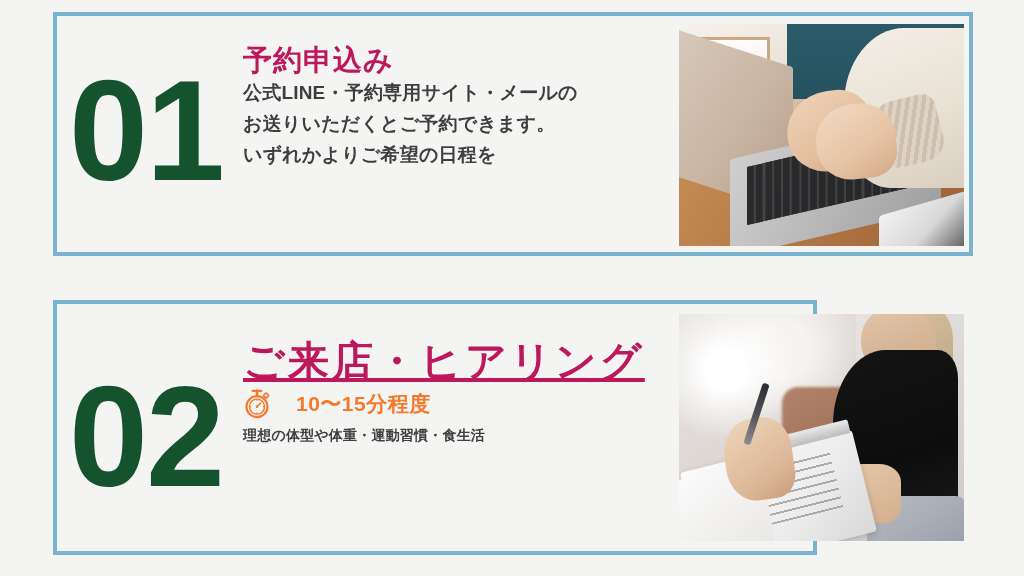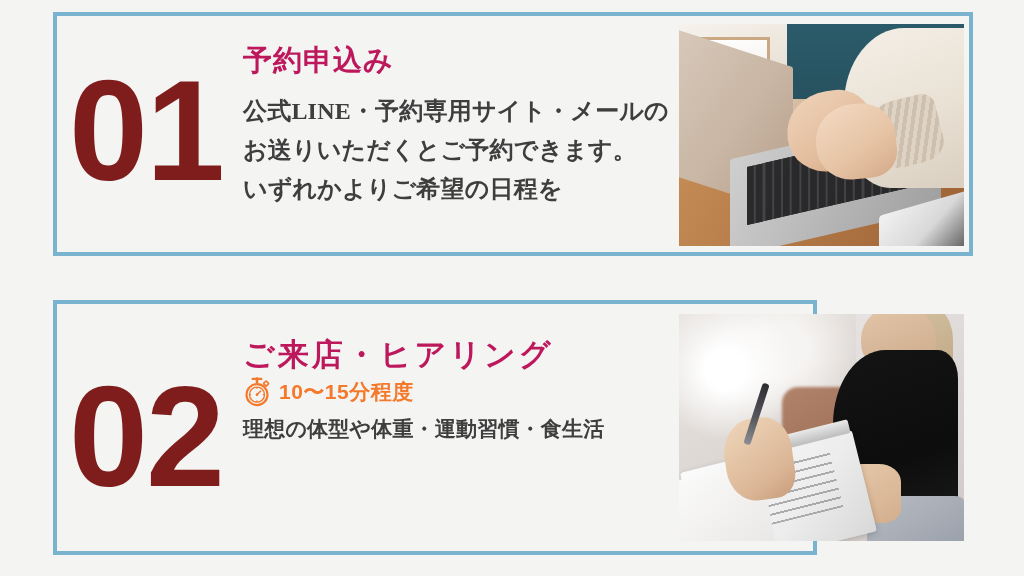"01" .card-number { color: #7f1d1d -> #14532d }
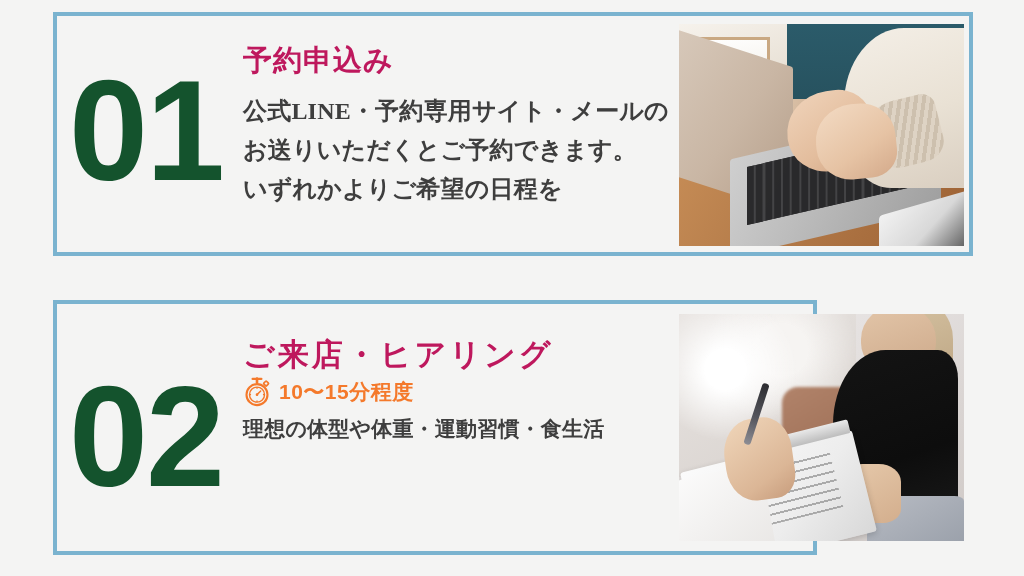"公式LINE・予約専用サイト・メールの" #card-01 .card-desc { font-family: Liberation Serif, serif -> none; font-size: 24px -> 19px; margin-top: 14px -> none }
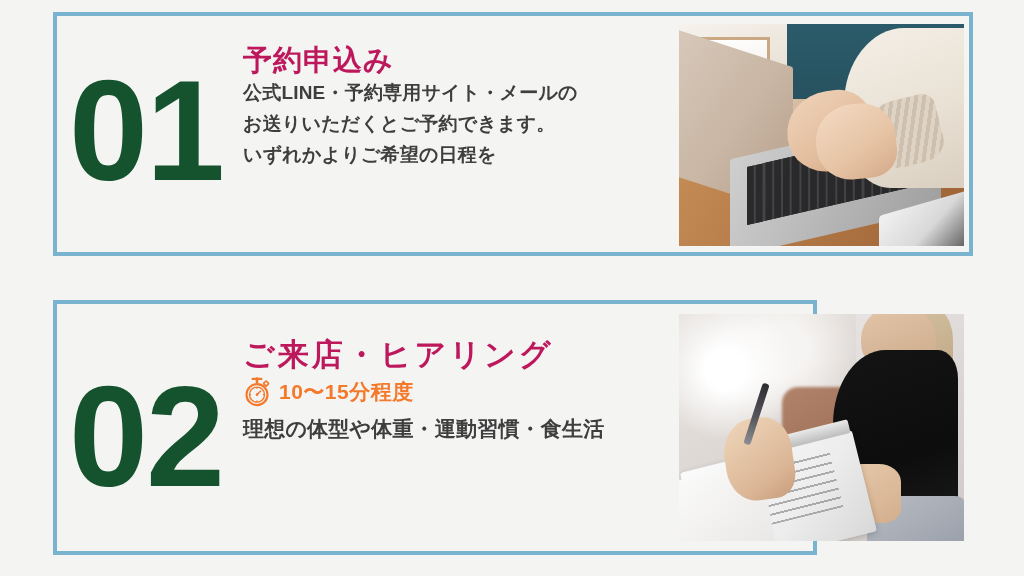"ご来店・ヒアリング" #card-02 .card-title { font-size: 31px -> 41px; text-decoration: none -> underline }
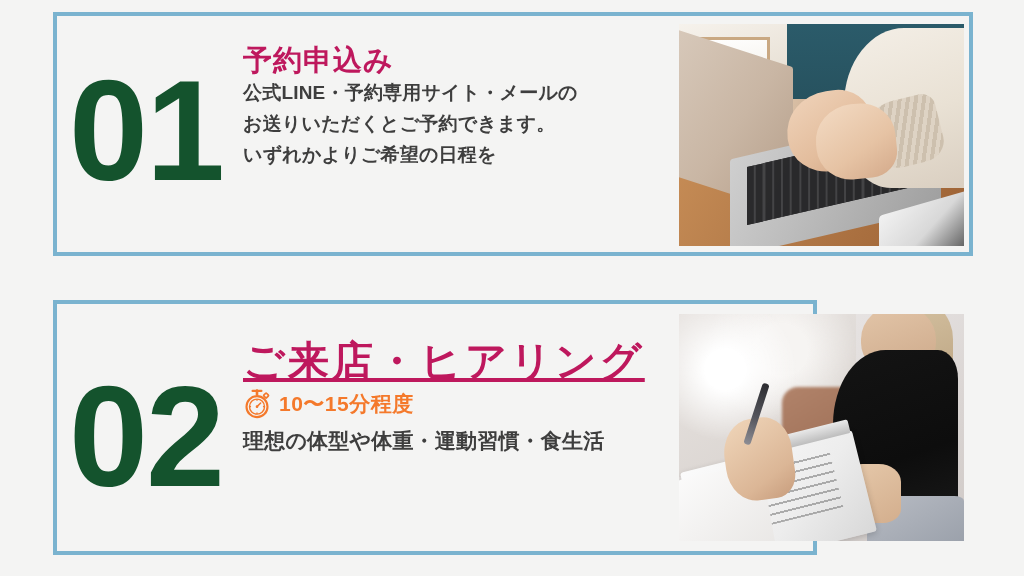"10〜15分程度" .duration-row { gap: 8px -> 25px }
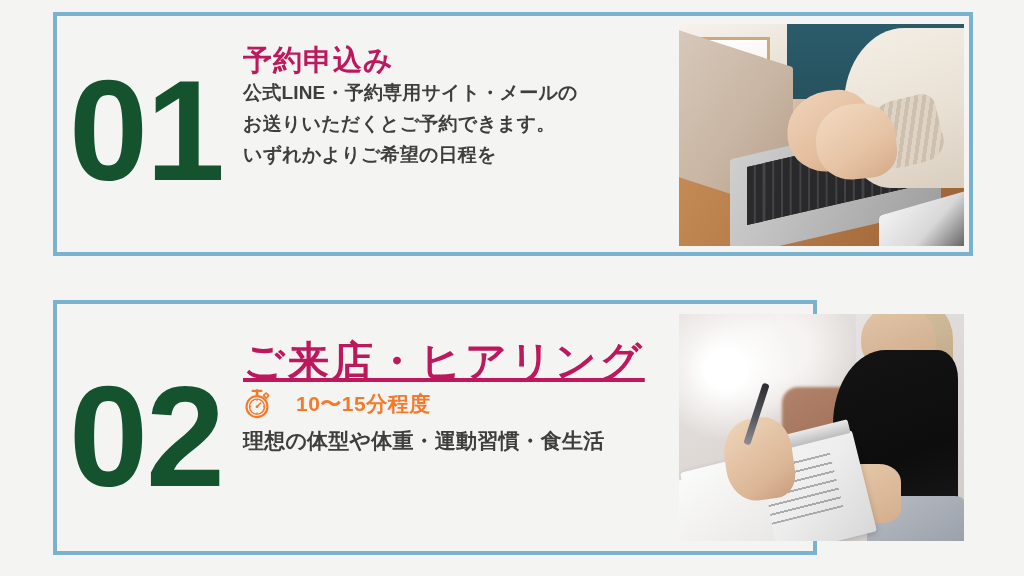"理想の体型や体重・運動習慣・食生活" #card-02 .card-desc { font-size: 21px -> 14px }
